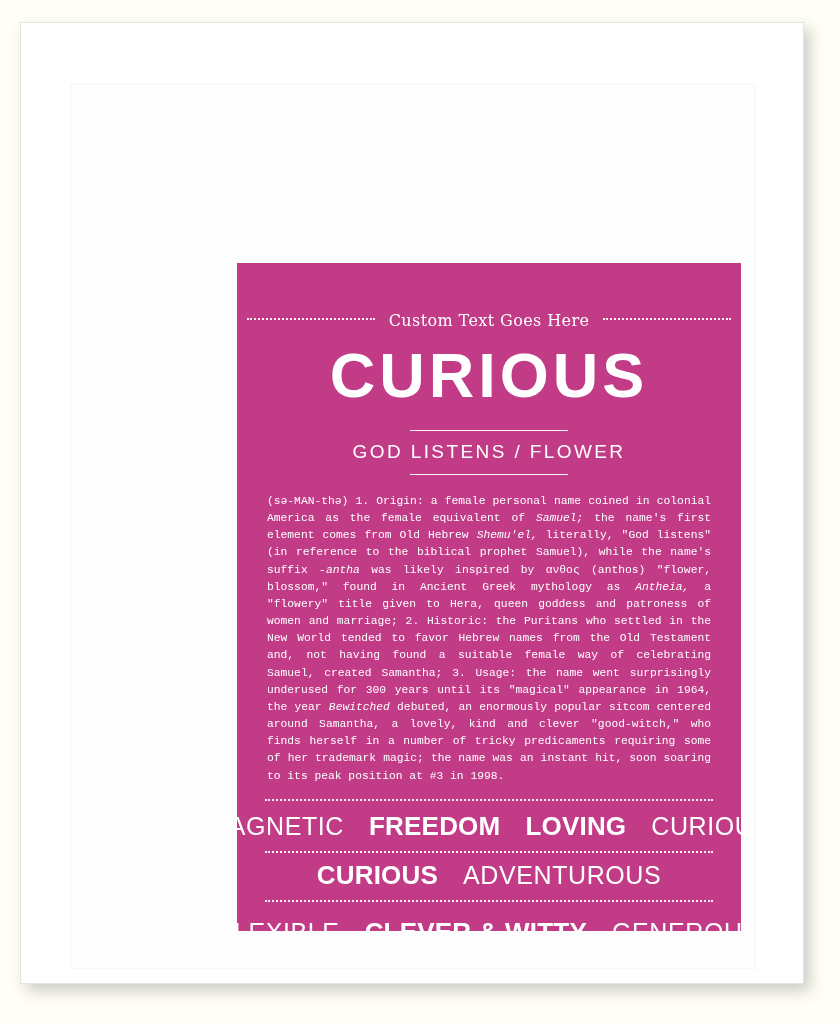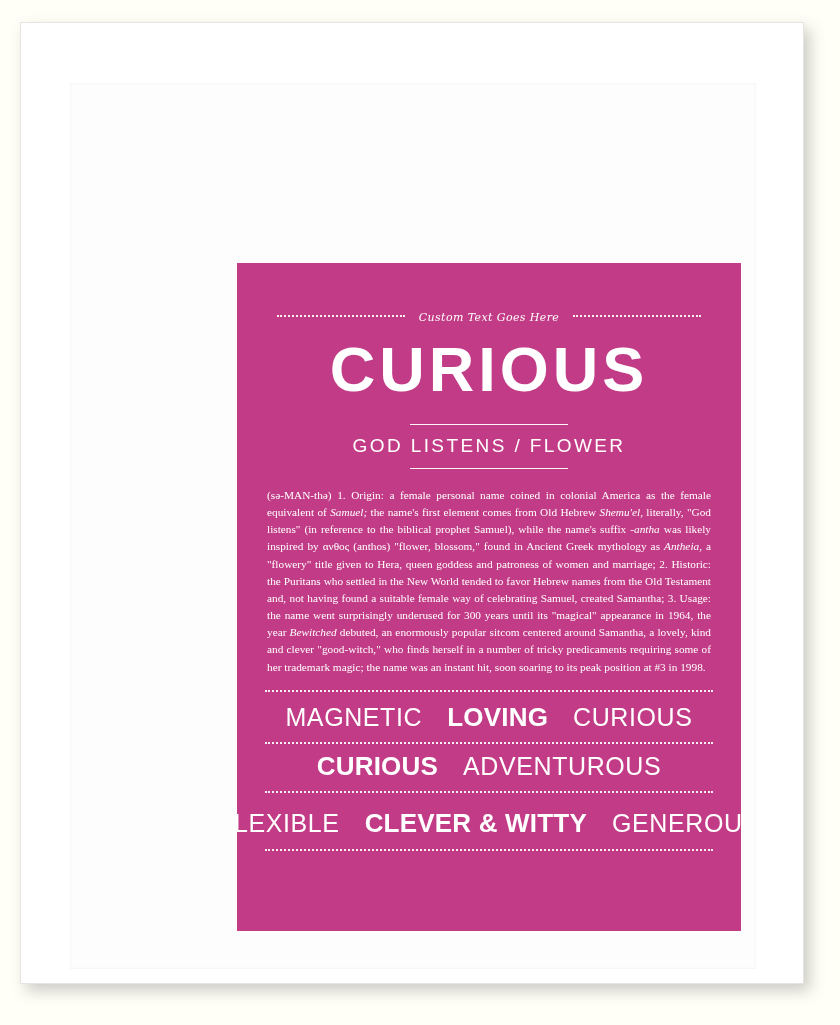"Custom Text Goes Here" .custom-text { font-size: 11px -> 16px; font-style: italic -> none }
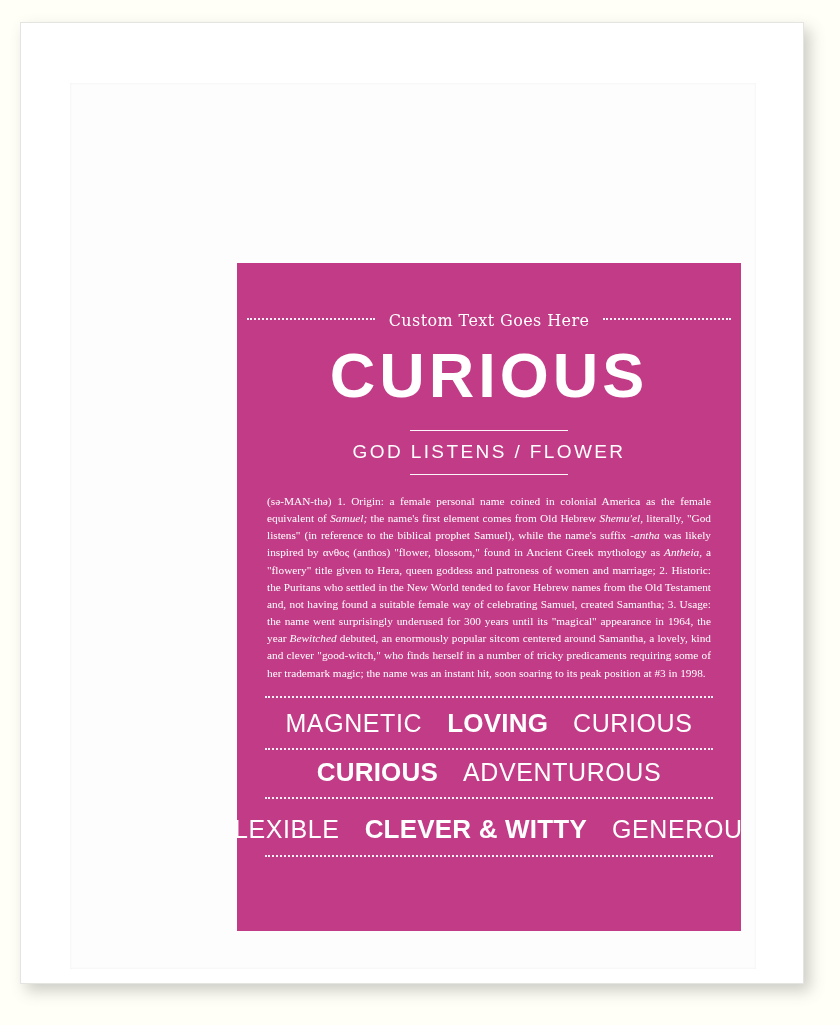"(sə-MAN-thə) 1. Origin: a female" .desc { font-family: Liberation Serif, serif -> Liberation Mono, monospace }
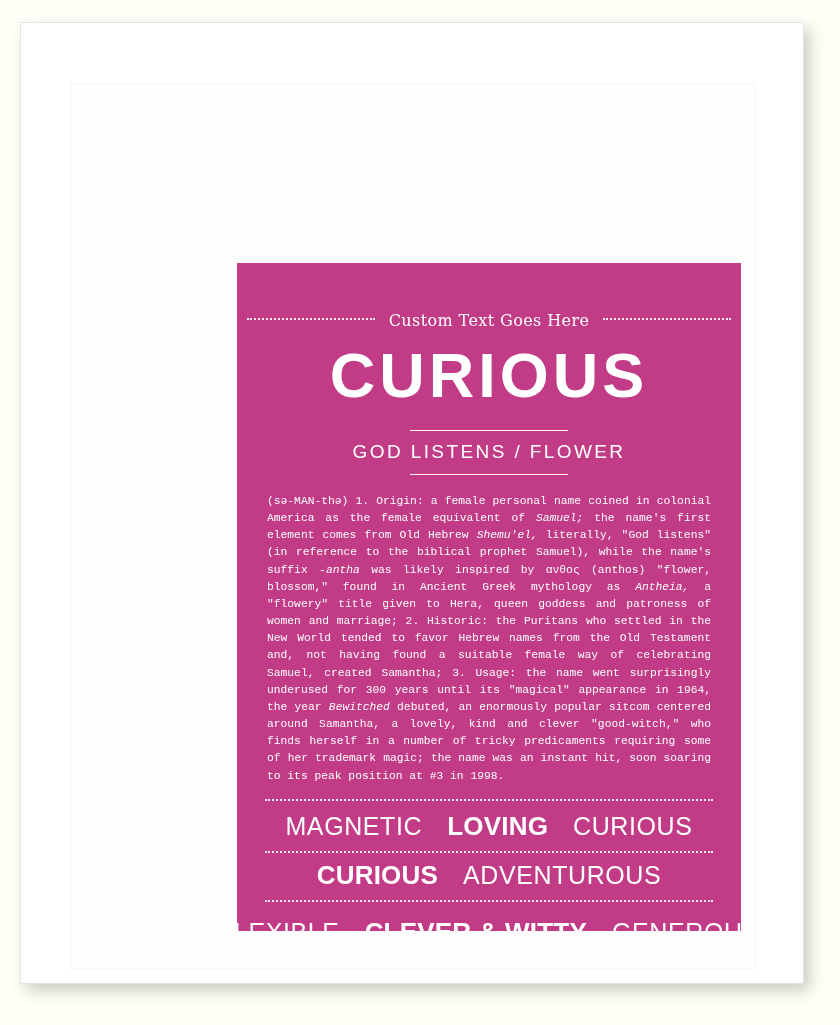"FREEDOM" span.t-bold { html: none -> <span>FREEDOM</span> }
